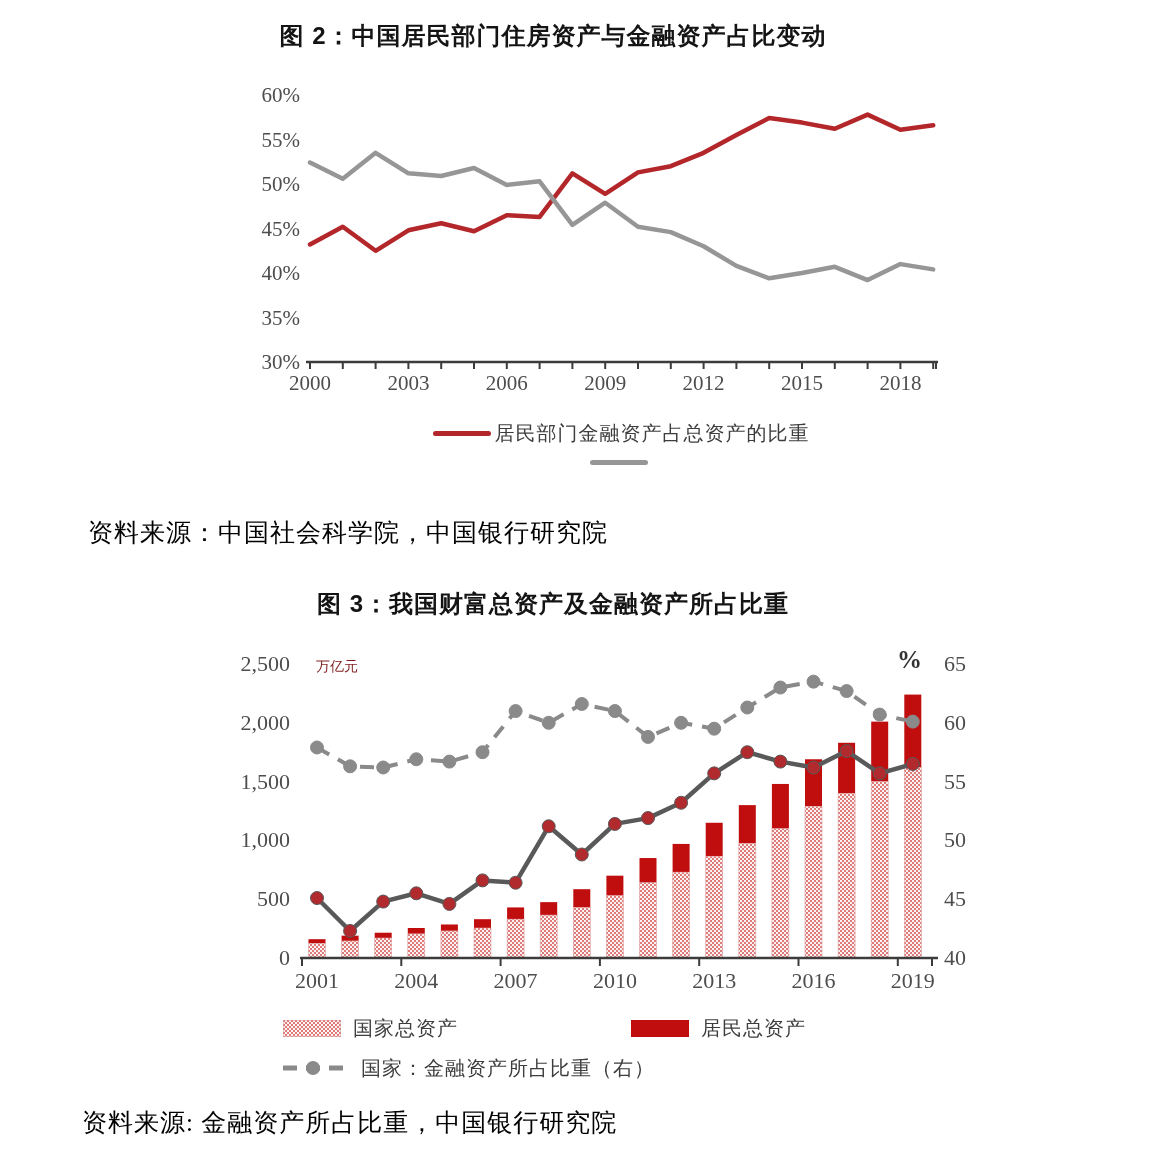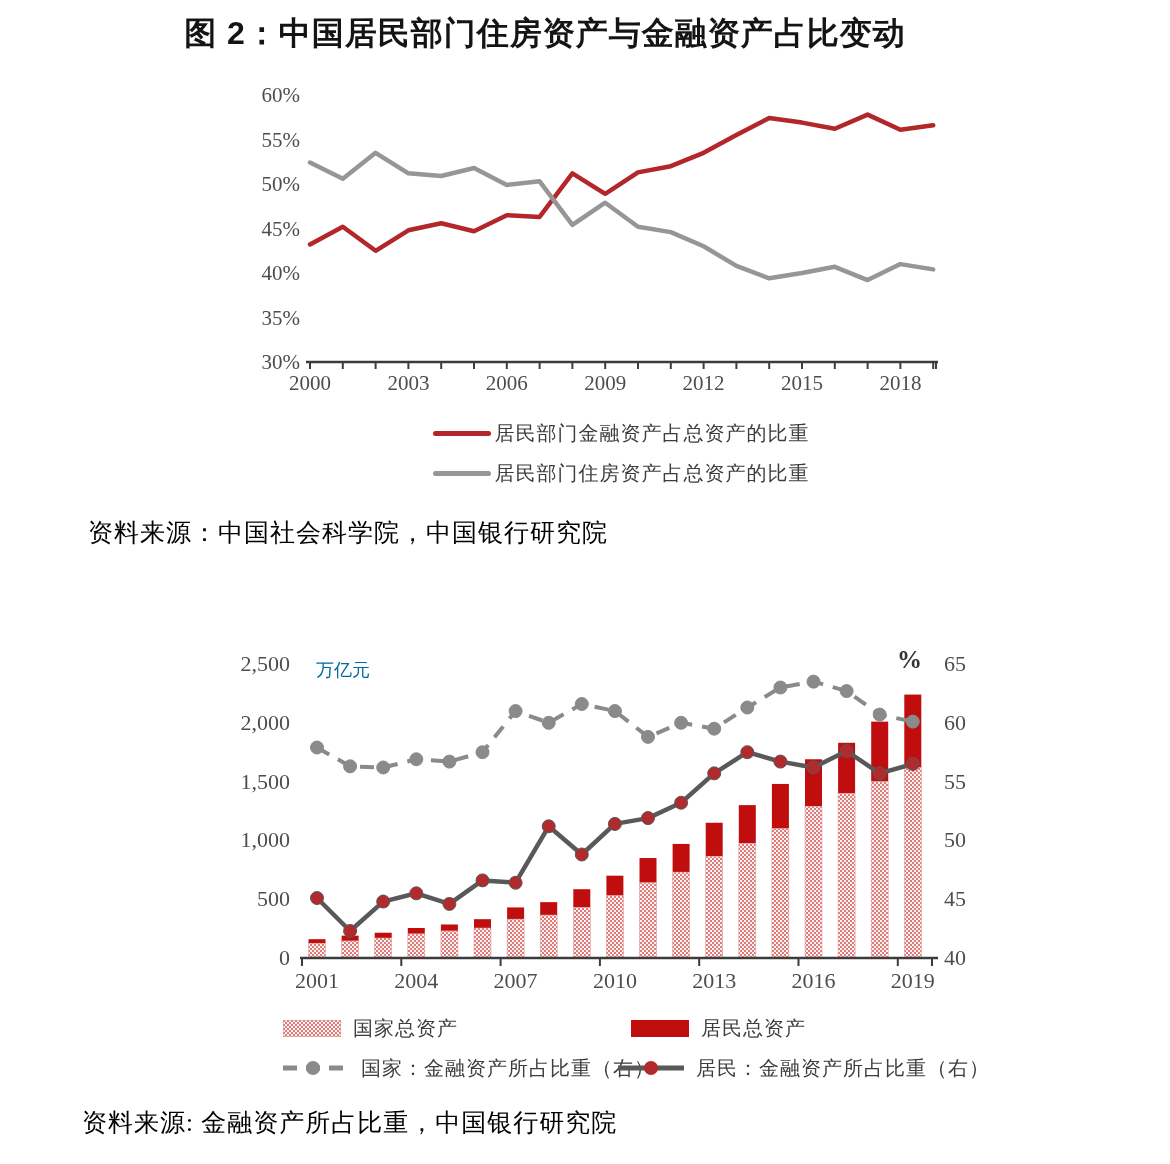"图 2：中国居民部门住房资产与金融资产占比变动" .fig-title { font-size: 32px -> 24px; margin: 0 -> 8px }
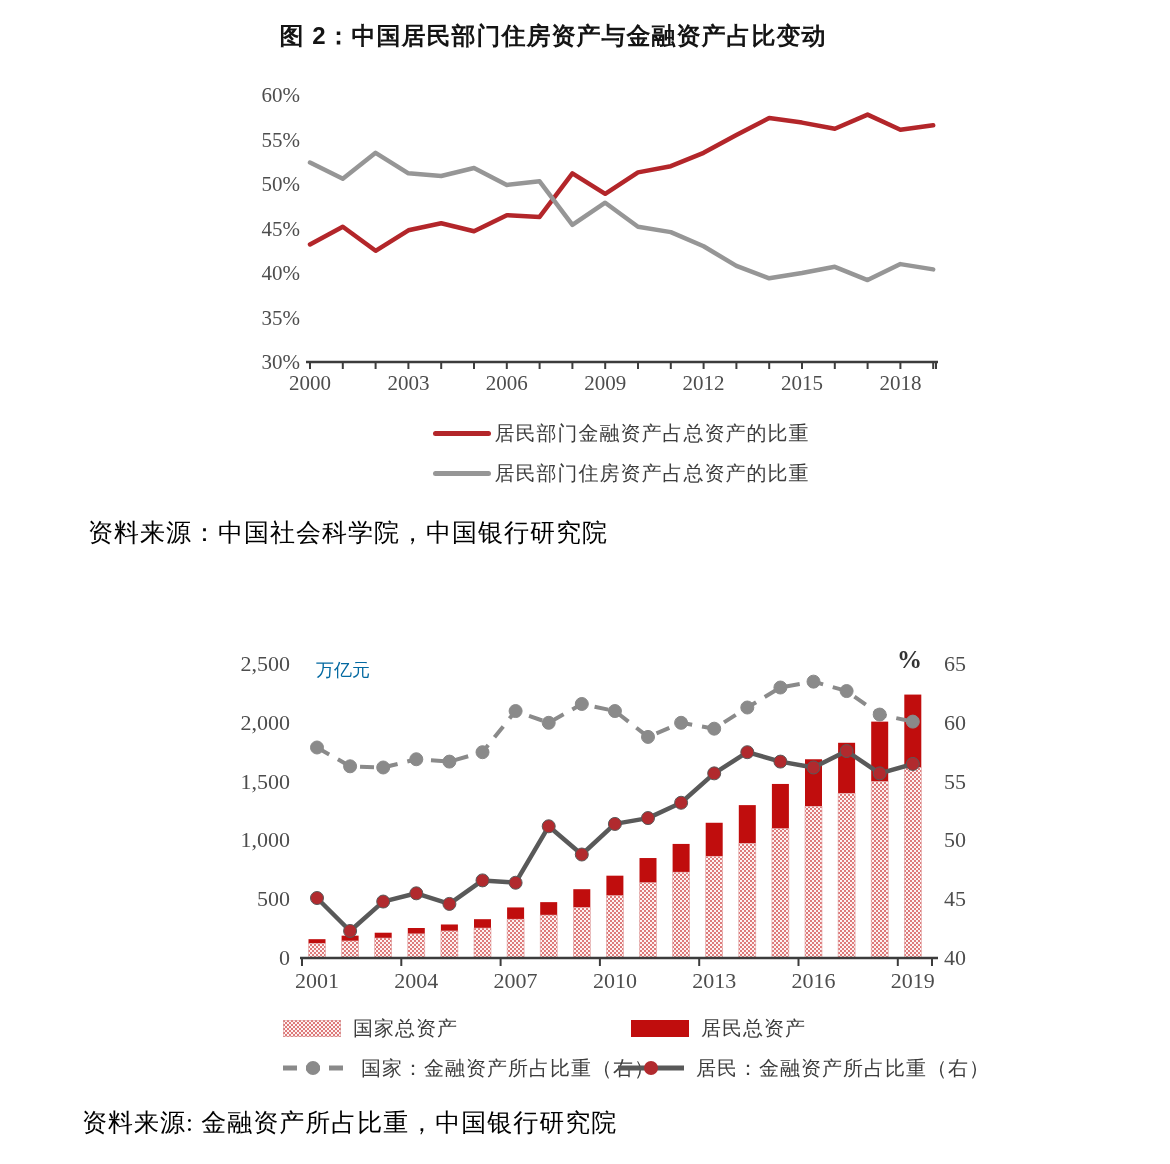"居民部门住房资产占总资产的比重" span.ltext { html: <span>居民部门住房资产占总资产的比重</span> -> none }
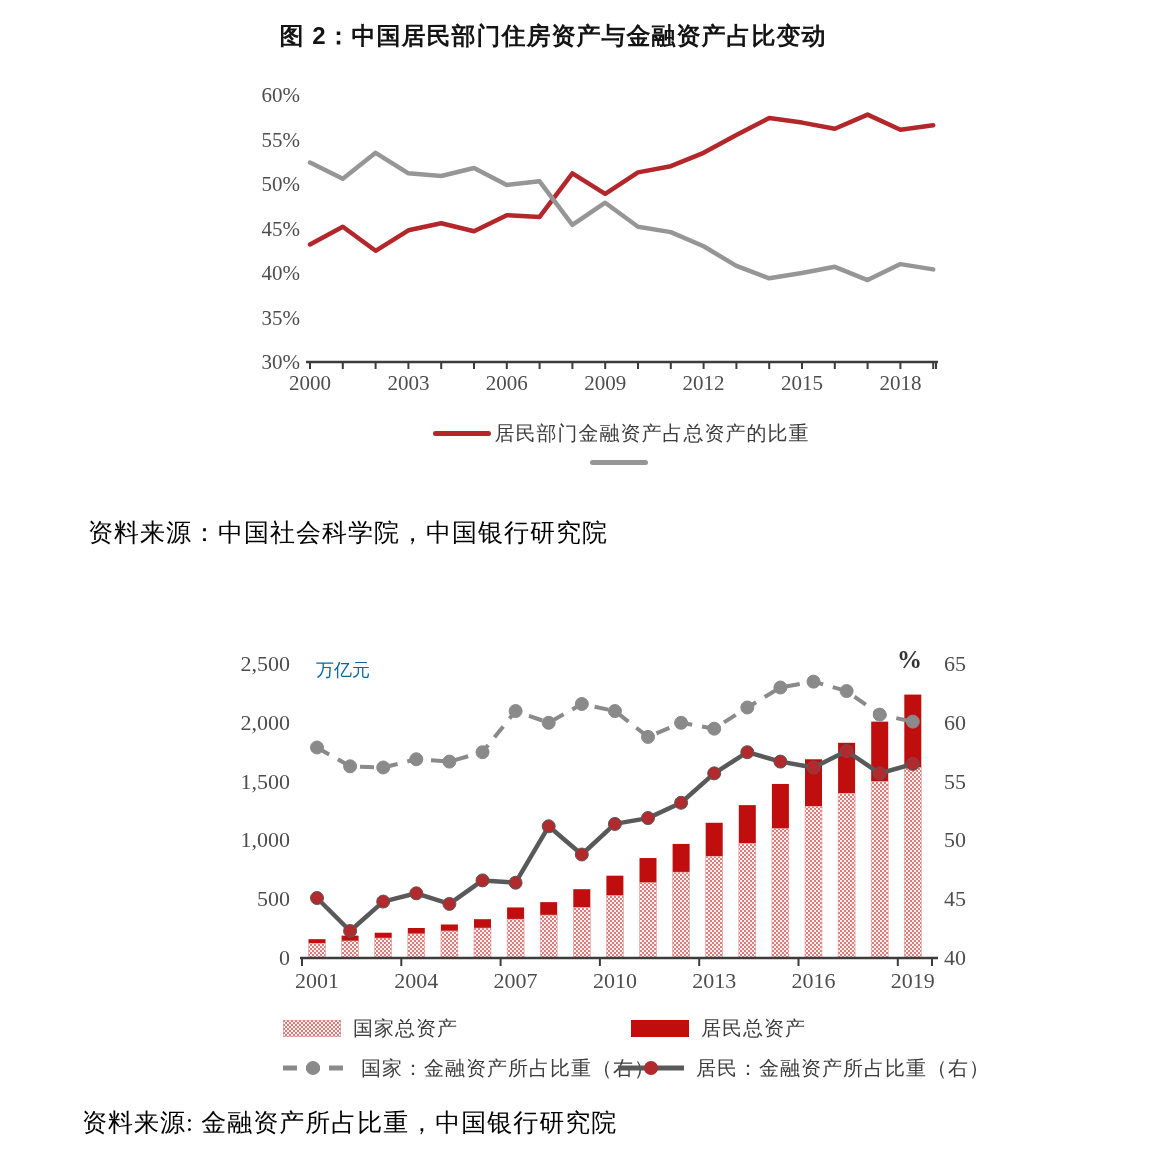"图 3：我国财富总资产及金融资产所占比重" h2.fig-title { html: none -> <h2>图 3：我国财富总资产及金融资产所占比重</h2> }
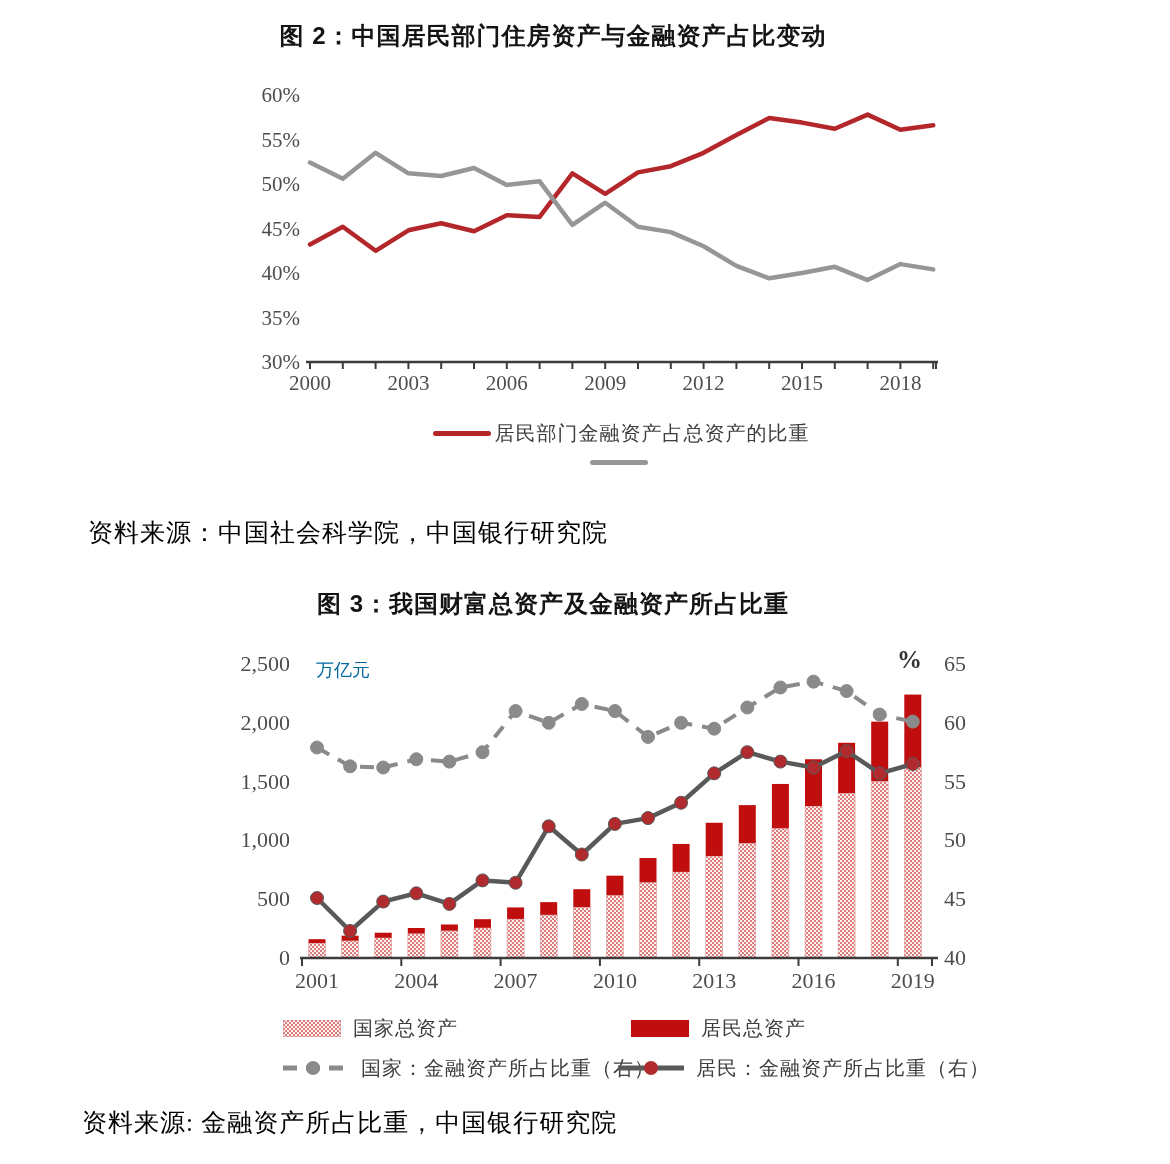"万亿元" .unit-label { color: #0369a1 -> #7f1d1d; font-size: 18px -> 14px }
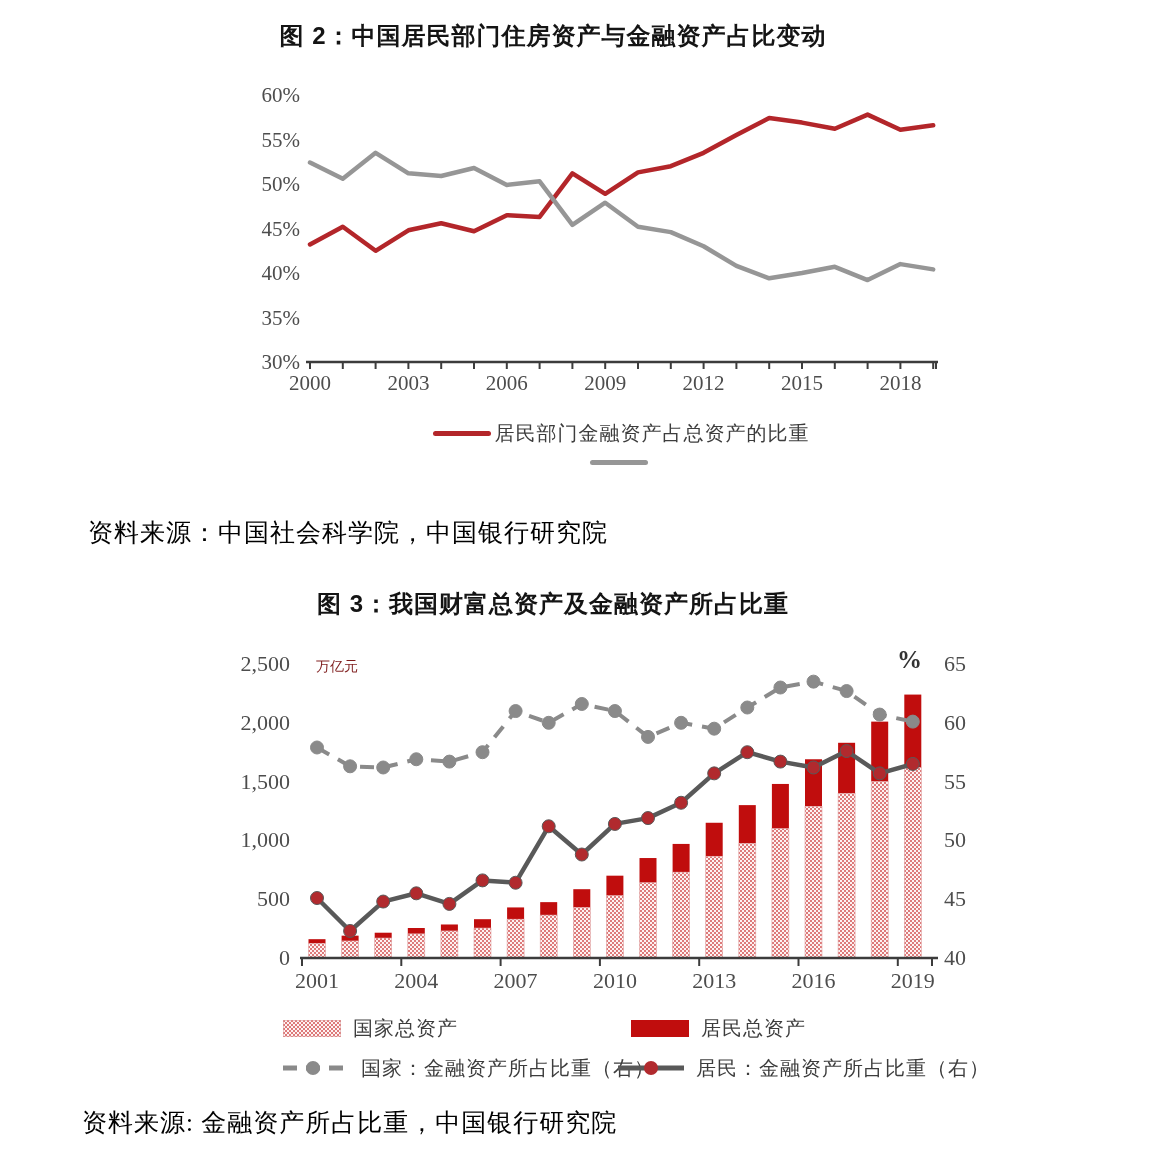"居民：金融资产所占比重（右）" div.legend-b-item { html: <div> <svg> <line></line> <circle></circle> </svg> <span>居民：金融资产所占比重（右）</span> </div> -> none }
